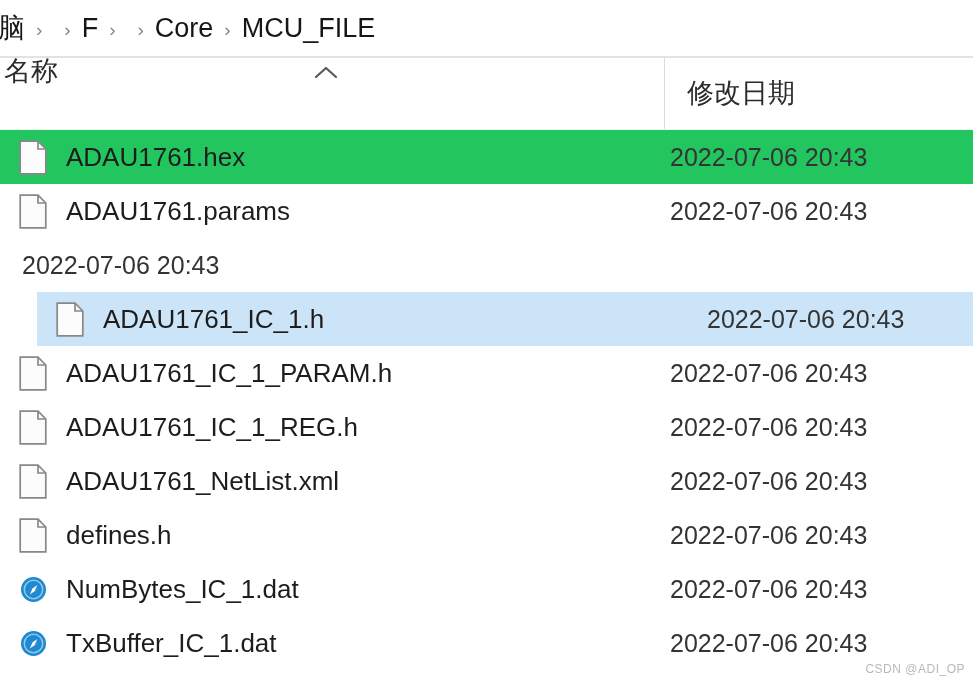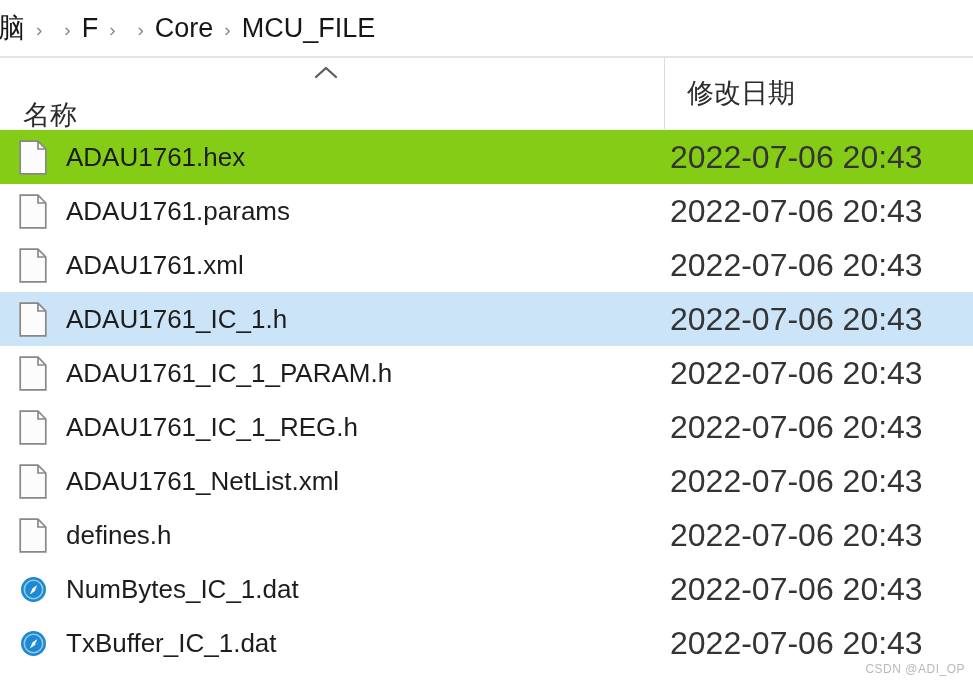"名称" #col-name-header { align-items: flex-end -> flex-start; padding-left: 23px -> 4px }
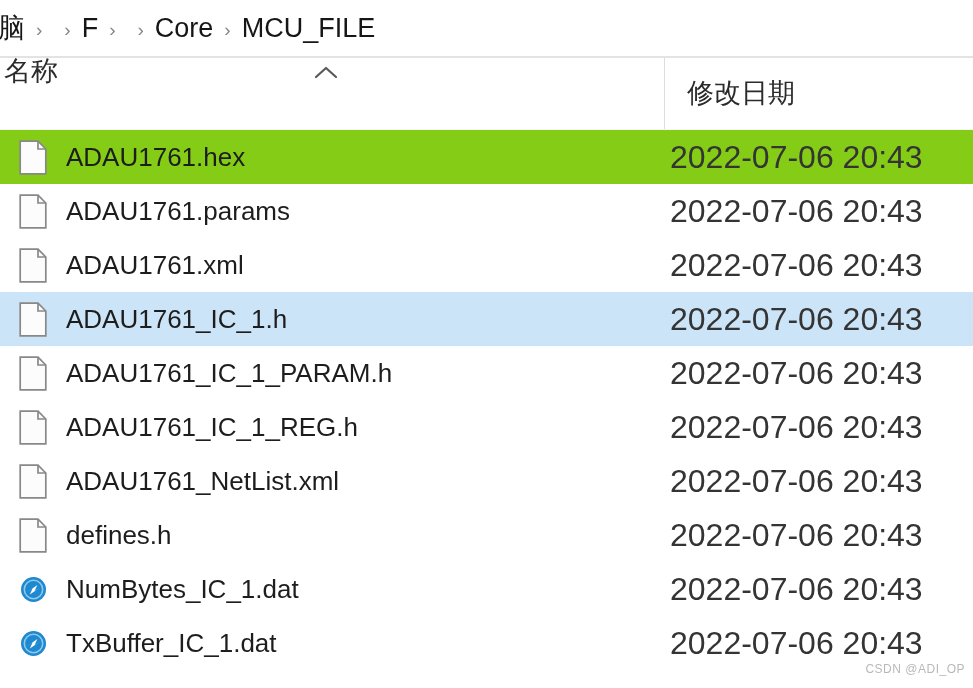"ADAU1761.hex" .file-row.hovered { background: #84cc16 -> #22c55e }
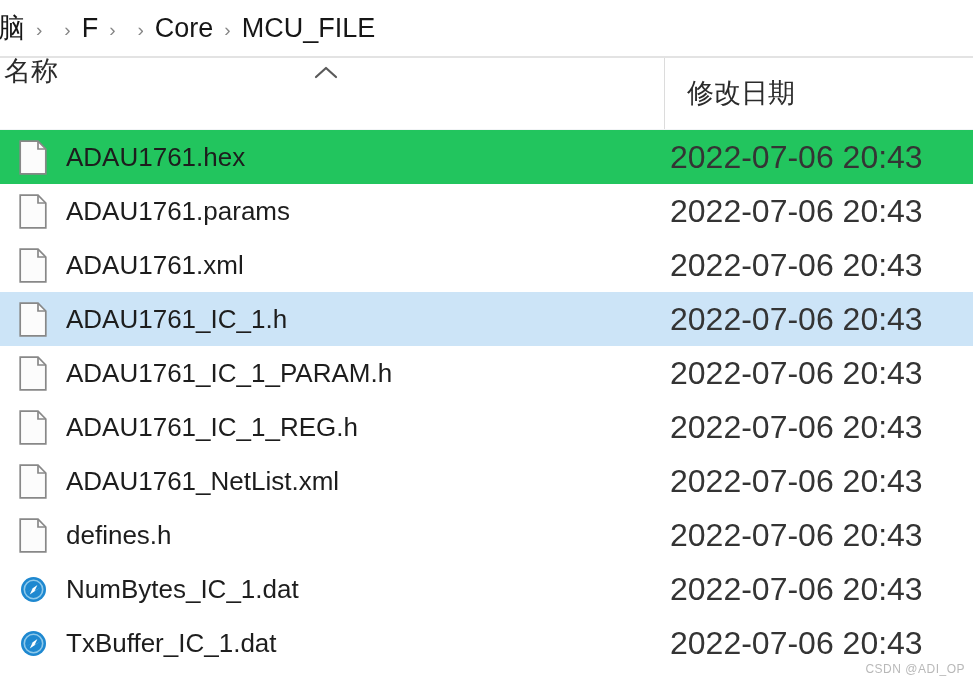"2022-07-06 20:43" .file-date { font-size: 32px -> 25px }
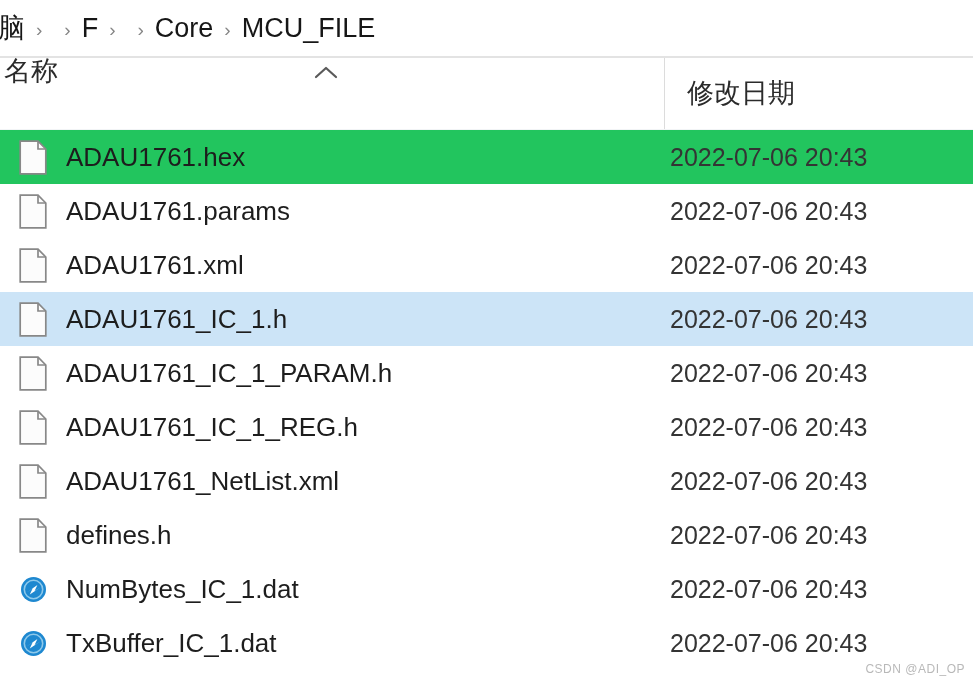"ADAU1761.xml" div.cell-name { html: <div> <span> <svg> <path></path> <path></path> </svg> </span> <span>ADAU1761.xml</span> </div> -> none }
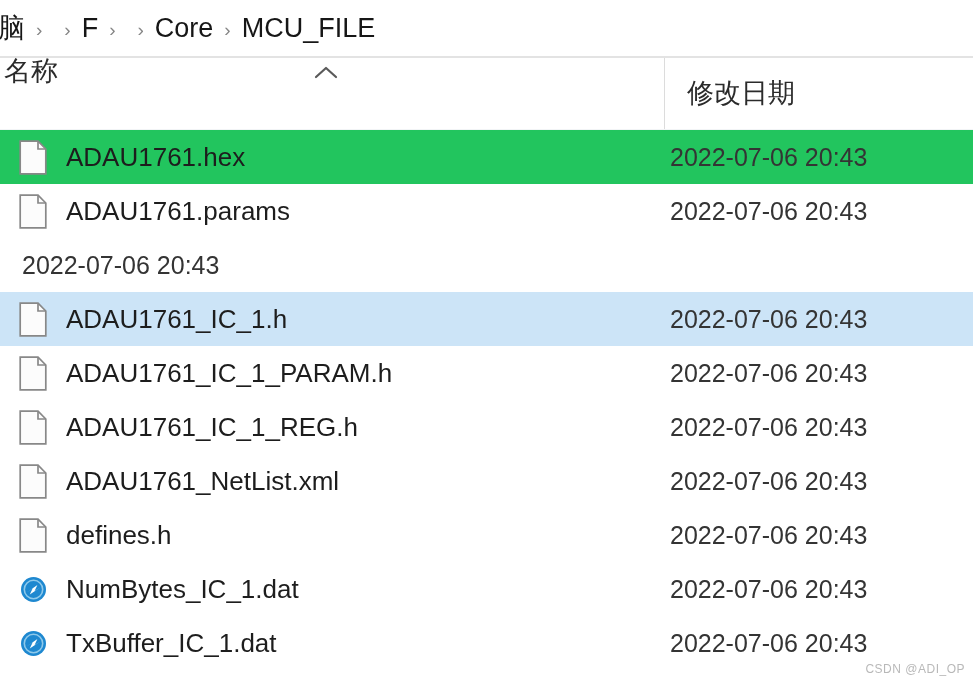"ADAU1761_IC_1.h" .file-row.selected { margin-left: none -> 37px }
